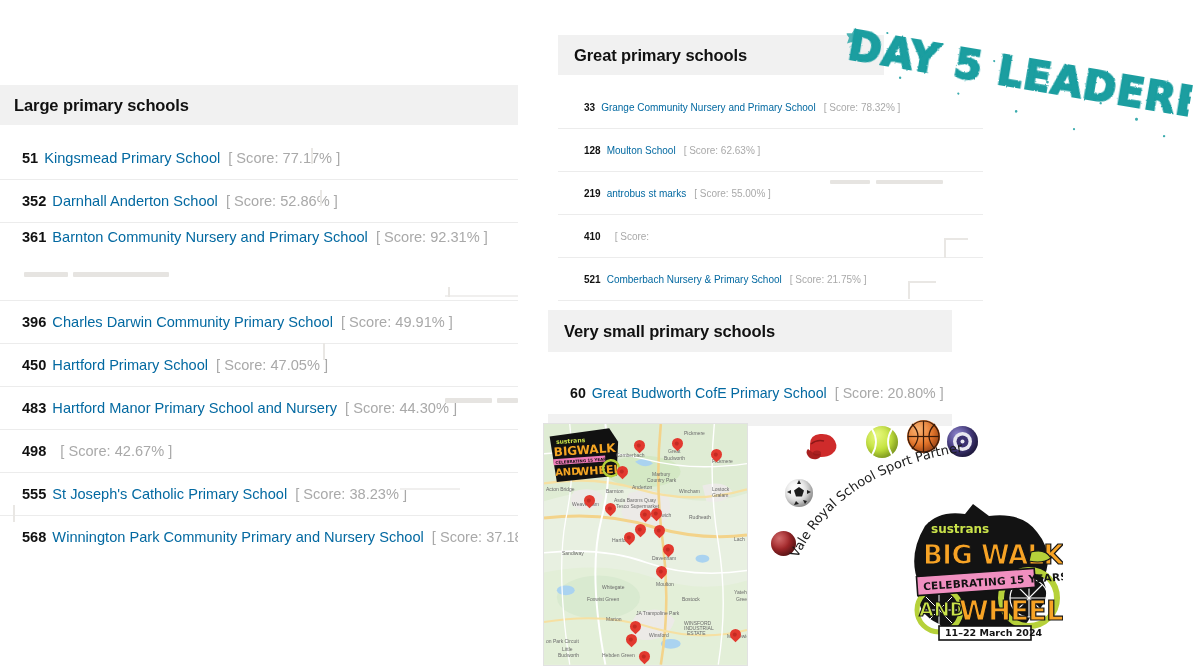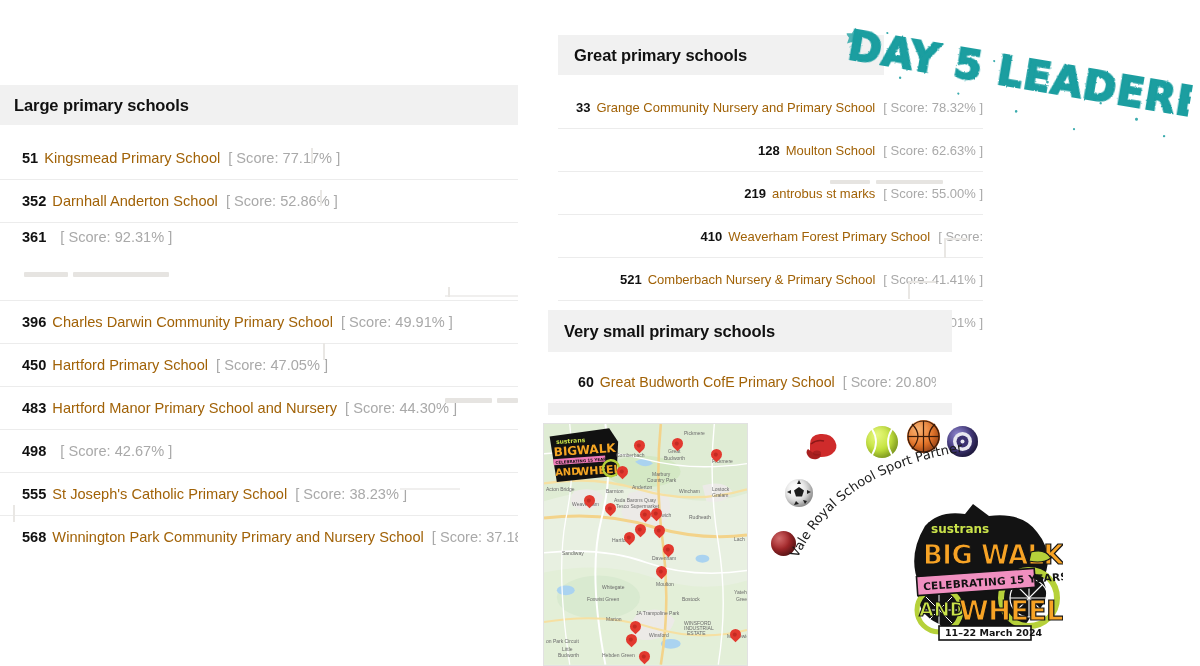"33" #small-panel .row { font-size: 13px -> 10px; justify-content: flex-end -> none }
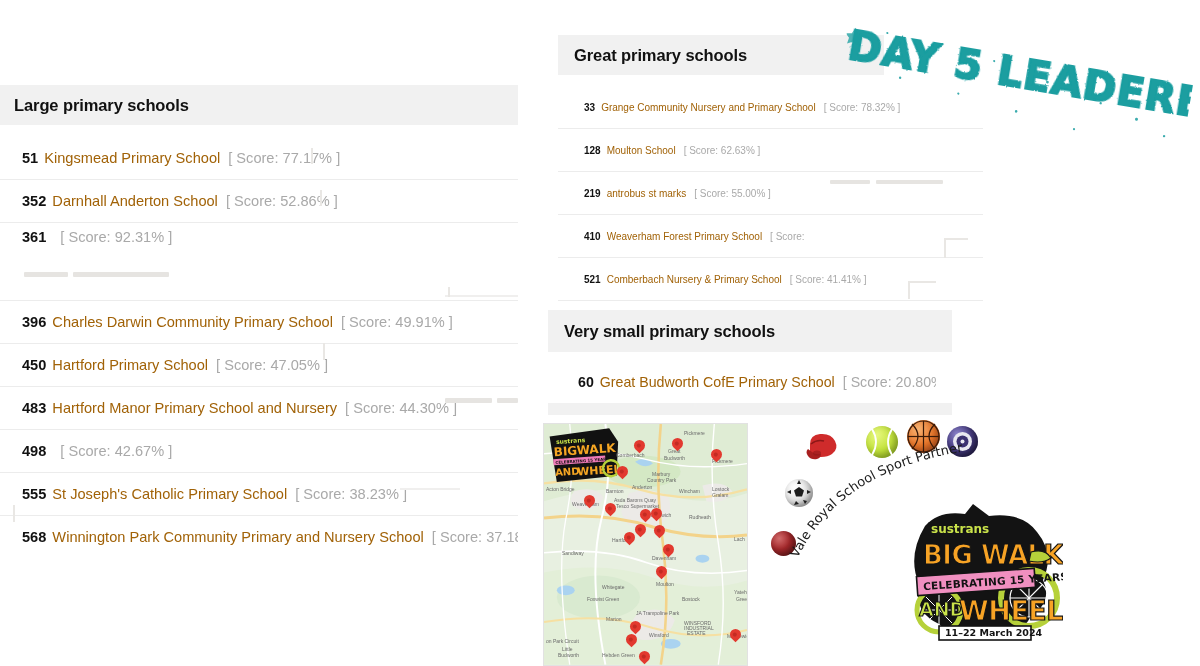"Grange Community Nursery and Primary" .school { color: #a16207 -> #0369a1 }
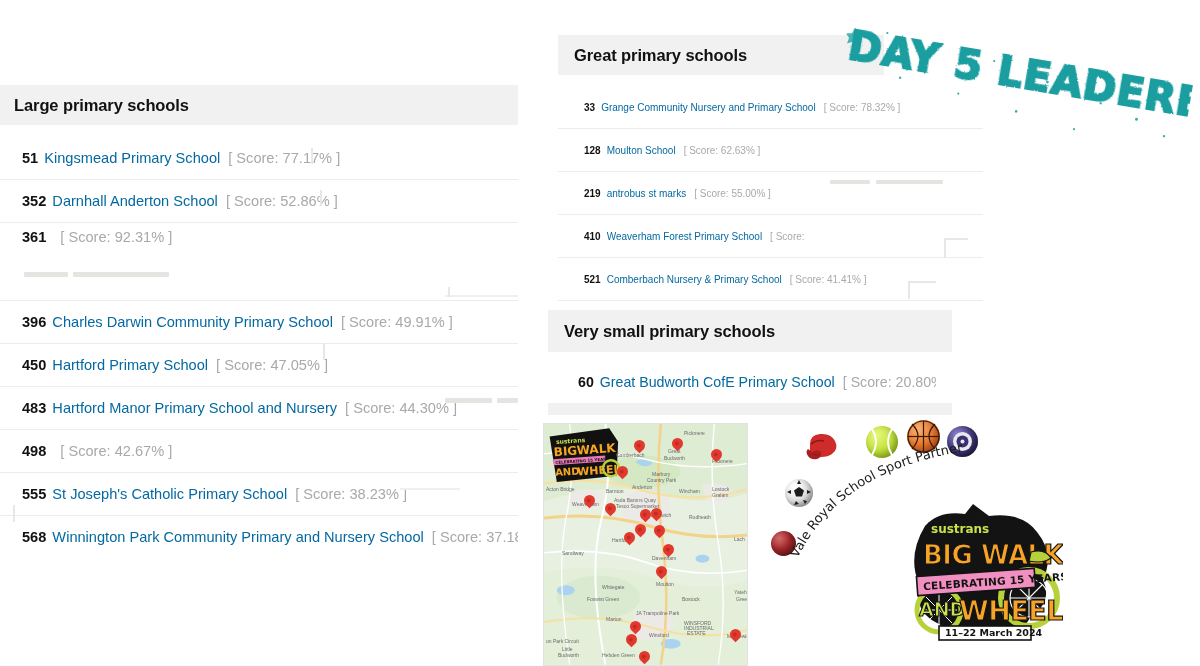"Barnton Community Nursery and Primary" span.school { html: none -> <span>Barnton Community Nursery and Primary School</span> }
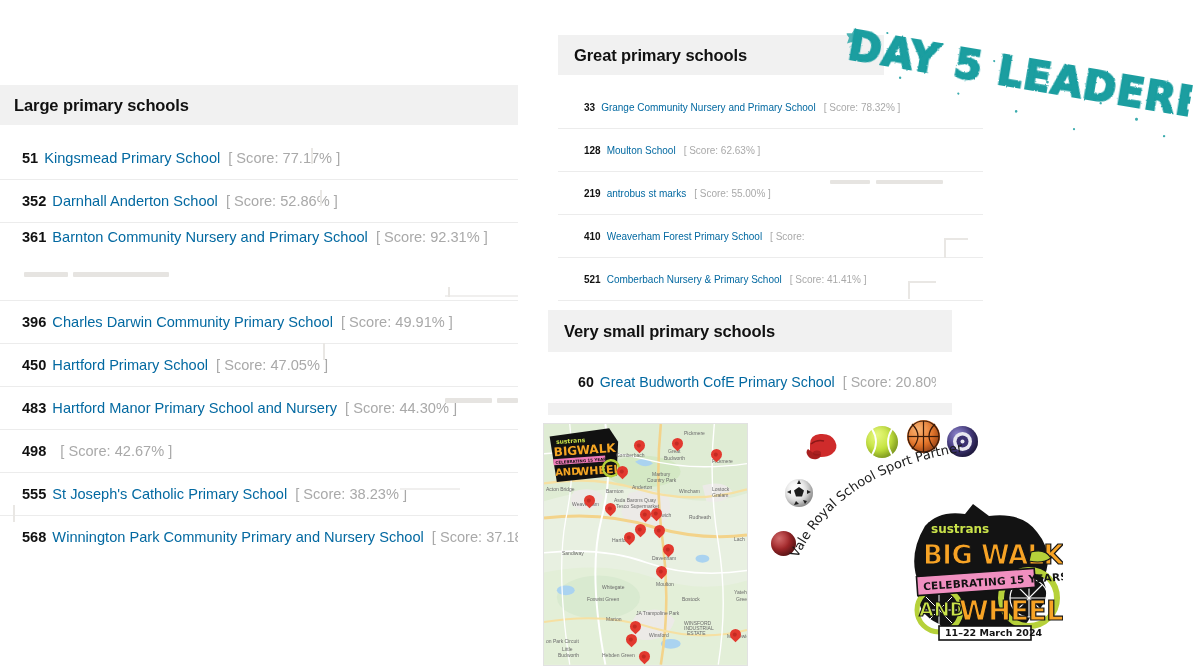"Weaverham Forest Primary School" span.school { html: <span>Weaverham Forest Primary School</span> -> none }
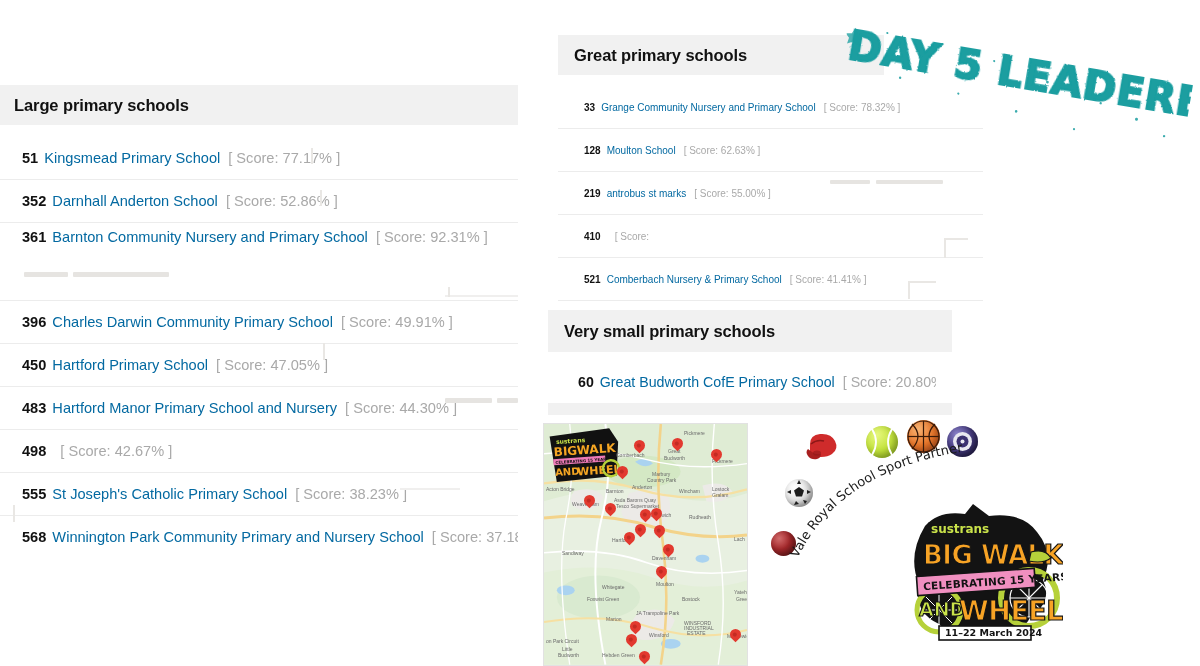"[ Score: 41.41% ]" span.score { text: 41.41% -> 21.75% }
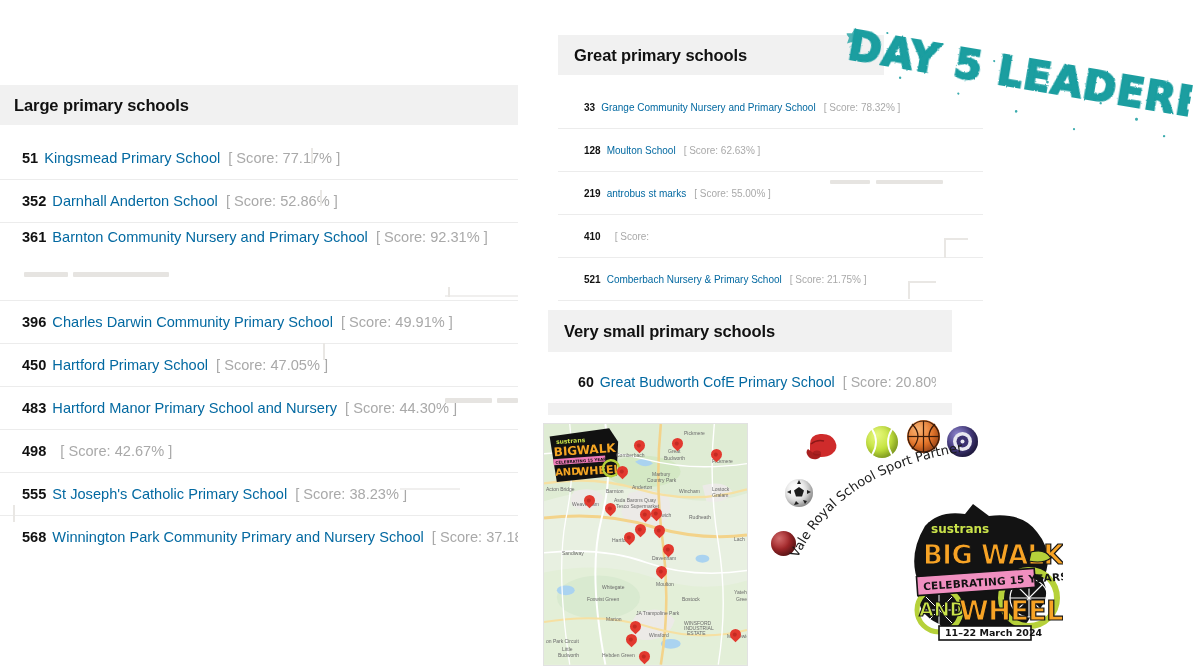"60" #verysmall-panel .rows { margin: 0 16px -> 0 8px; padding-top: 9px -> 20px }
